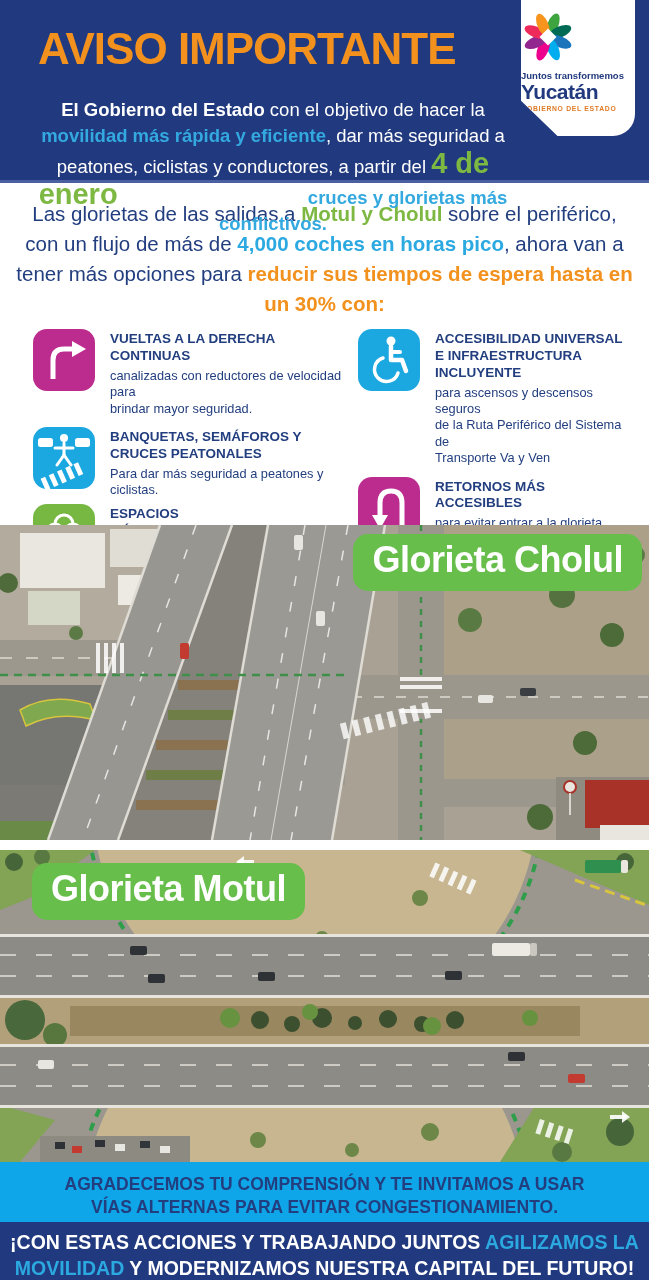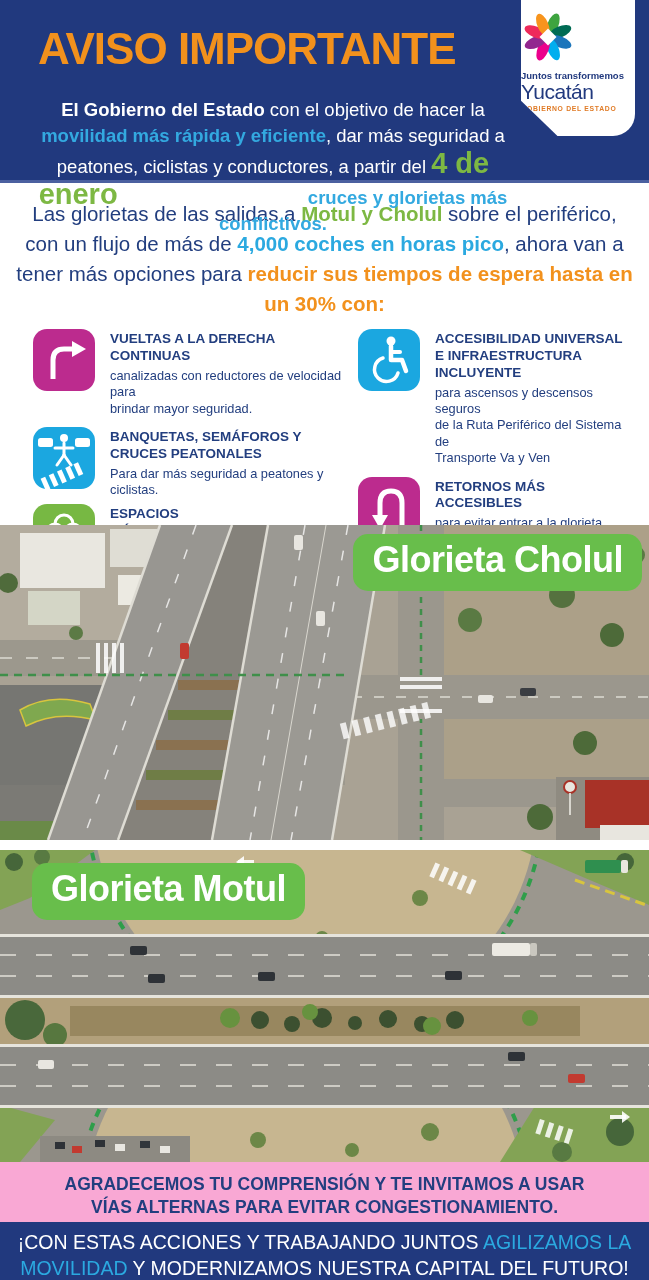"Yucatán" .logo-name { font-weight: normal -> bold }
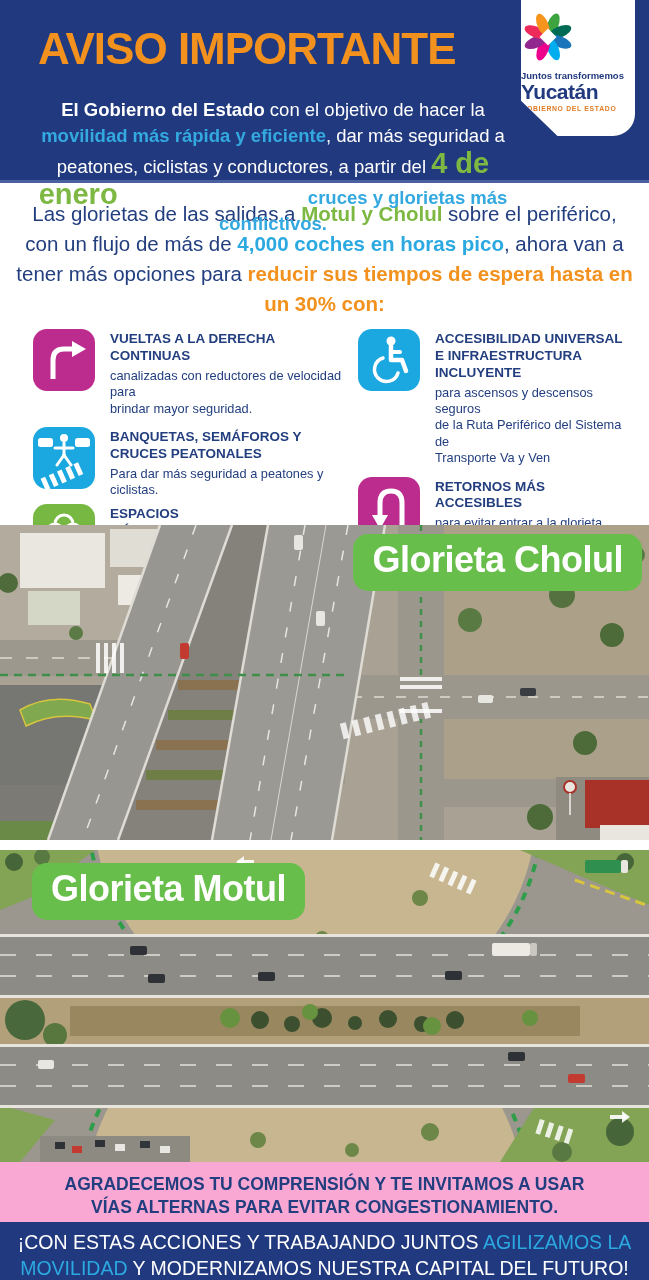"AGRADECEMOS TU COMPRENSIÓN Y TE" .thanks { background: #f9a8d4 -> #0ea5e9 }
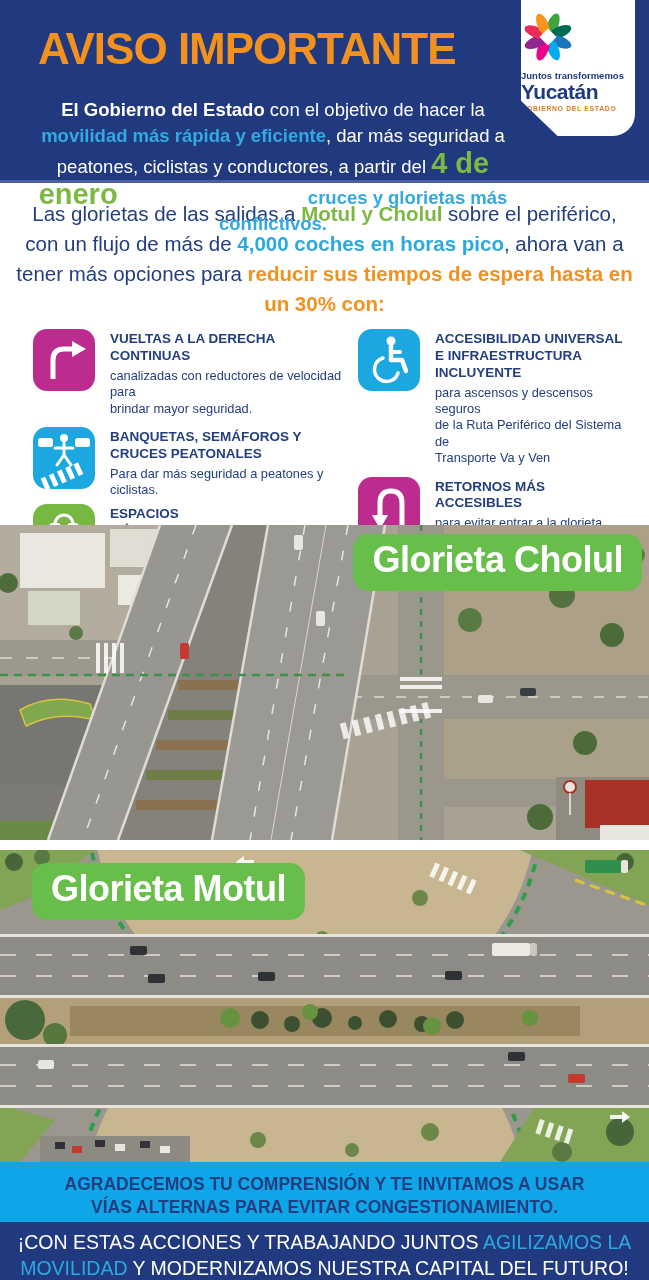"¡CON ESTAS ACCIONES Y TRABAJANDO" .footer { font-weight: normal -> bold }
